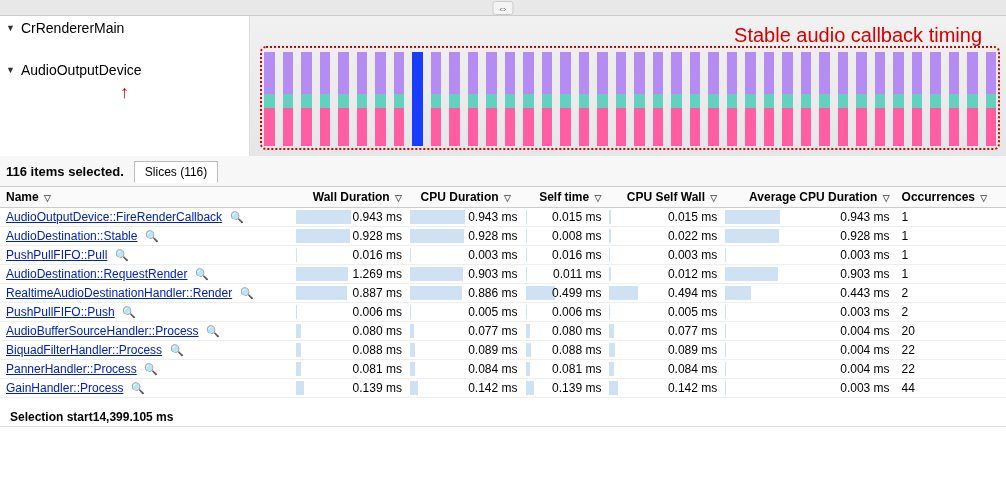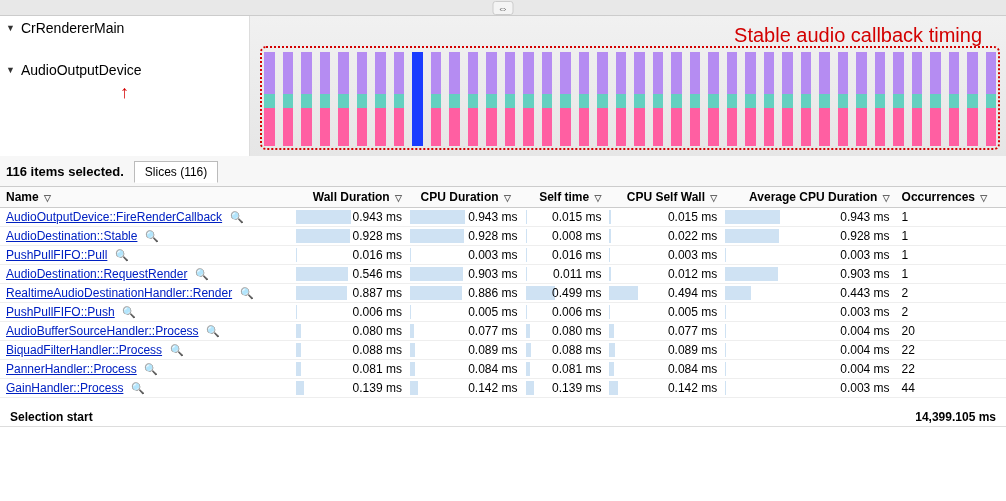"0.546 ms" span.val { text: 0.546 -> 1.269 }
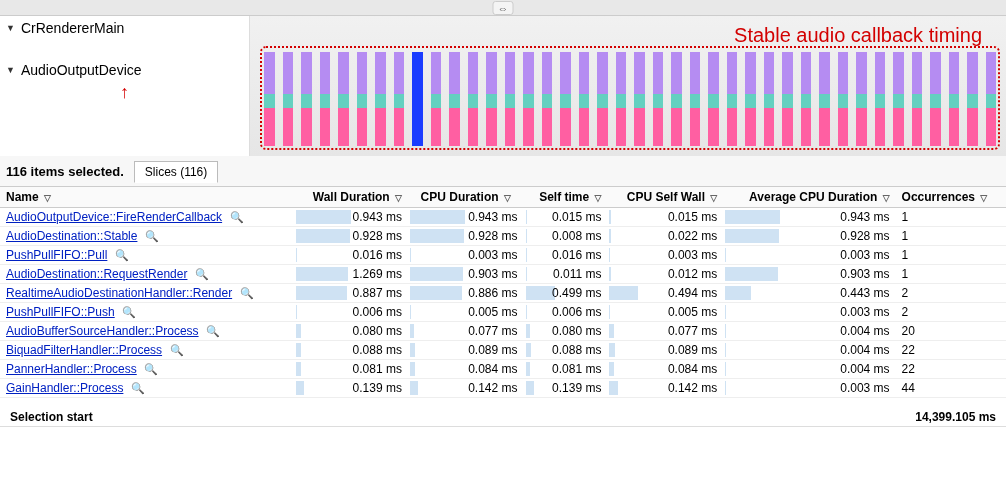"Selection start" .sel-info .row { justify-content: space-between -> none }
